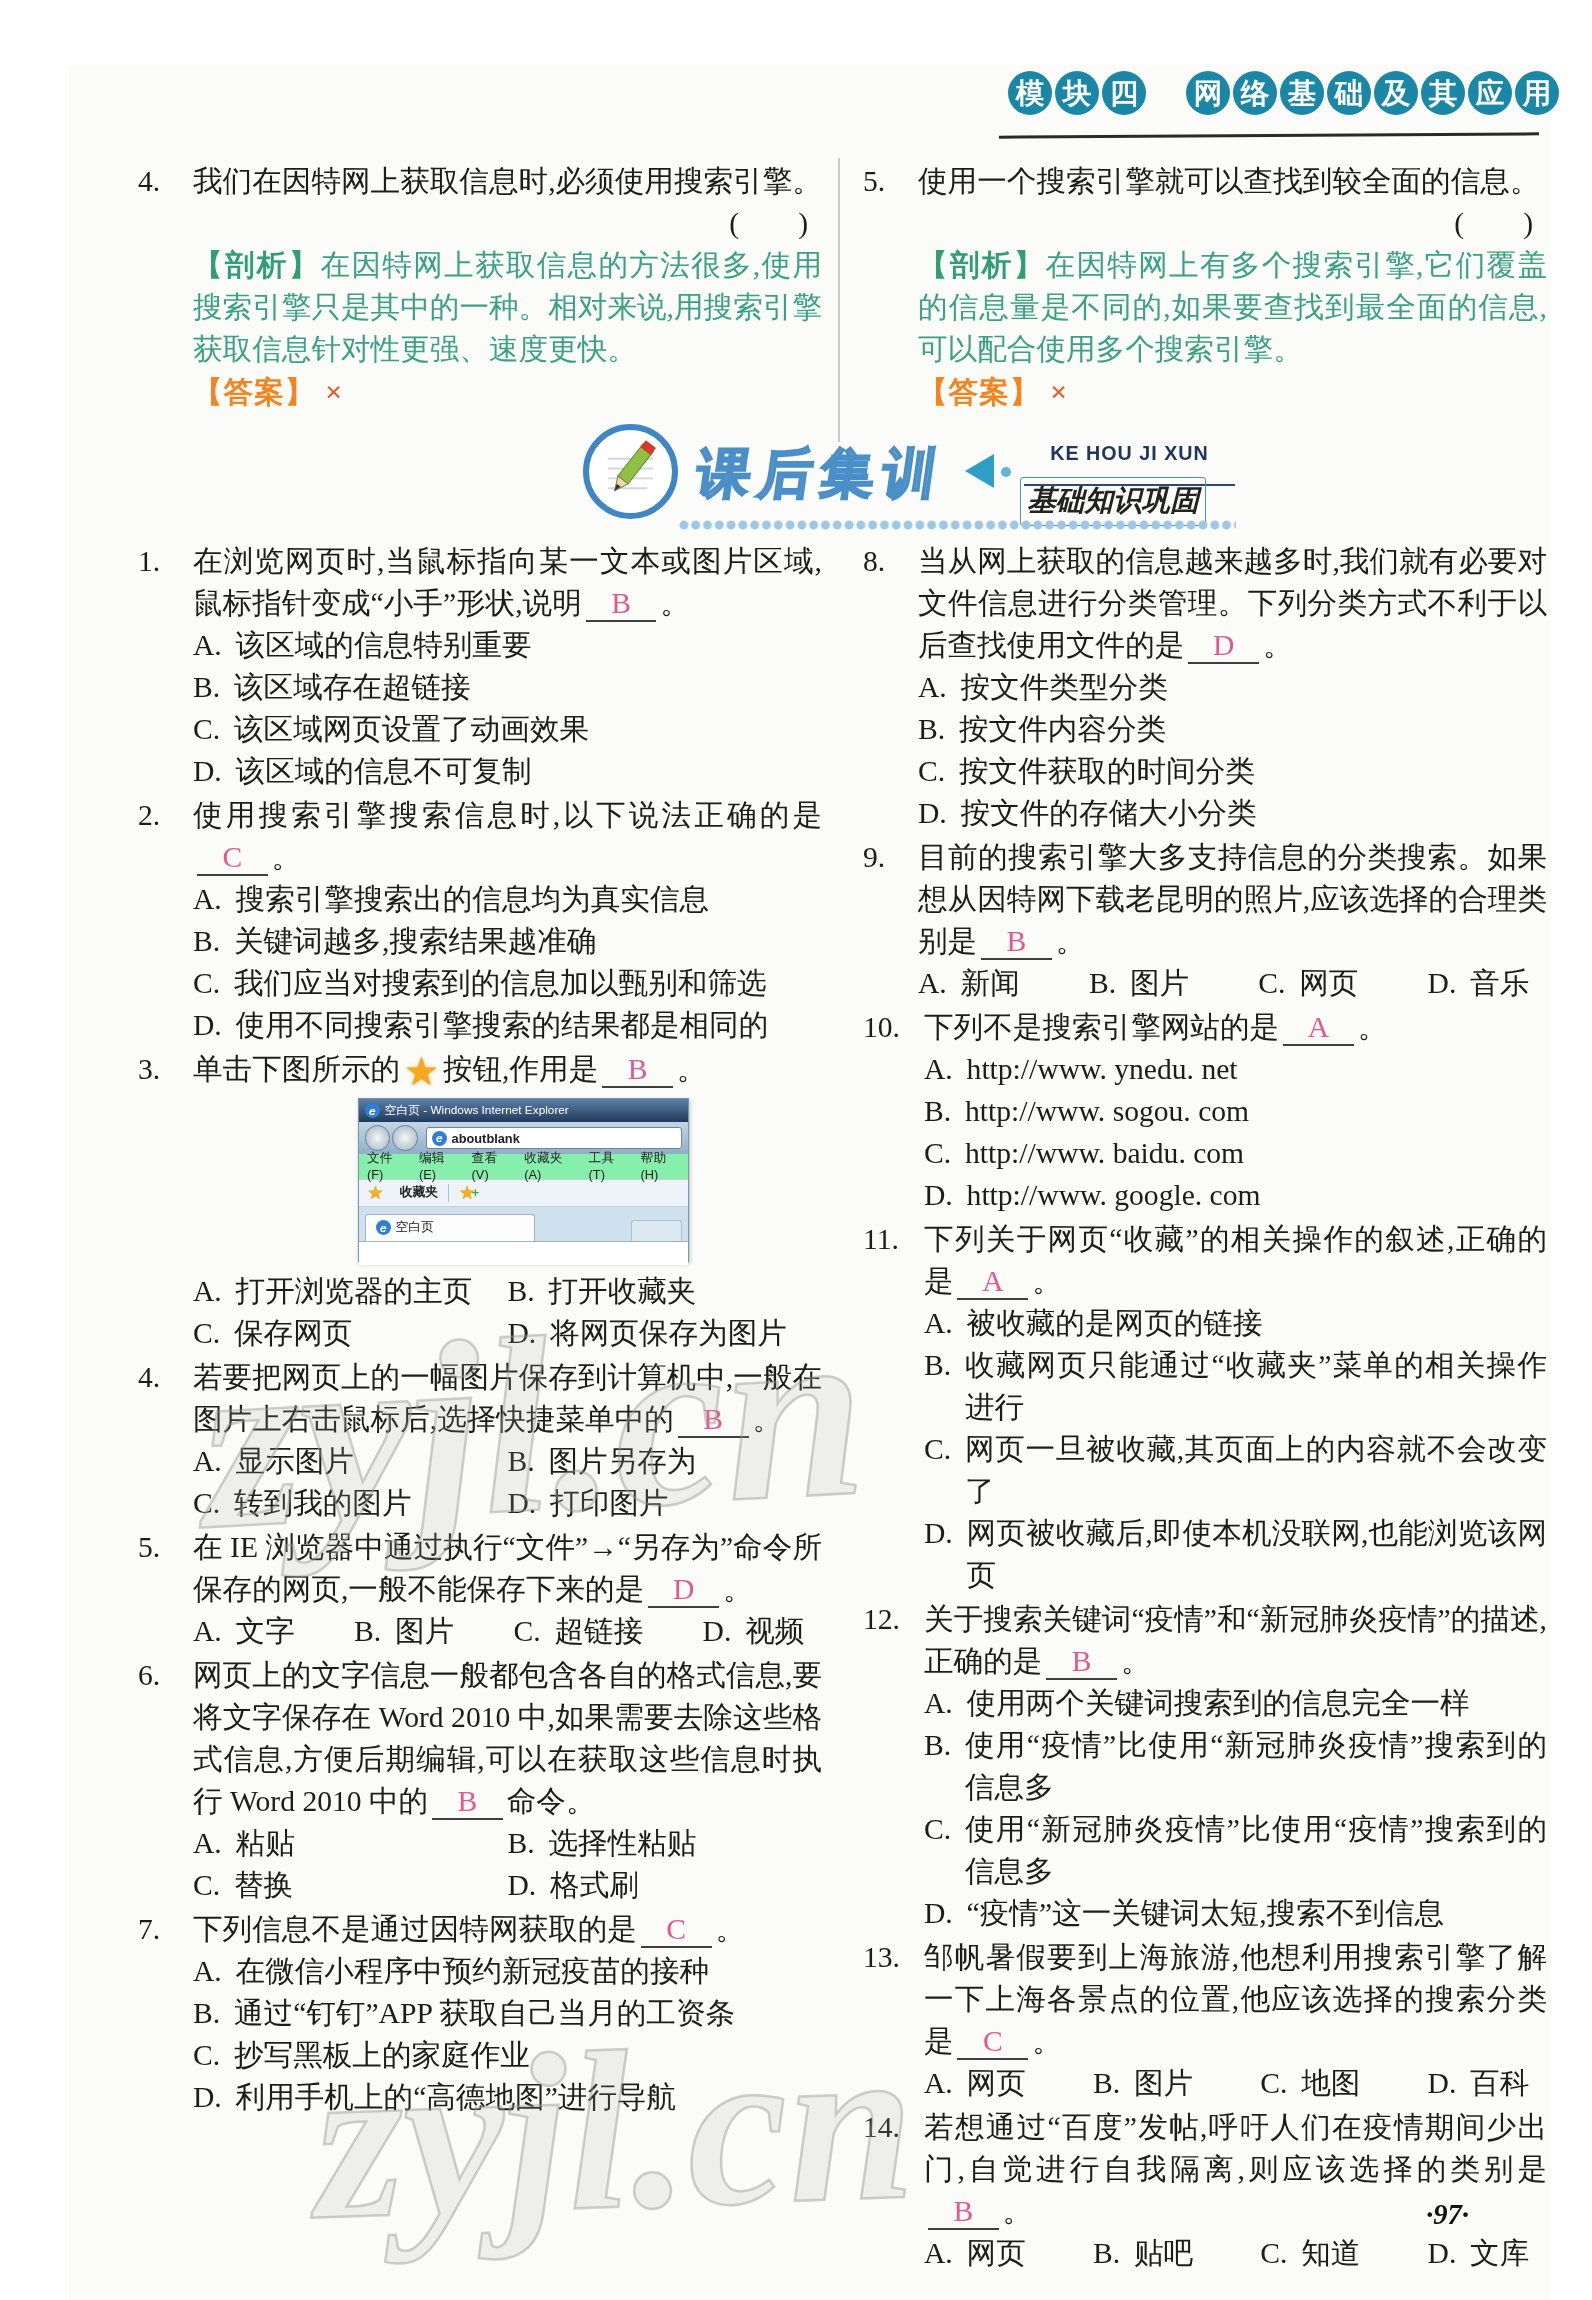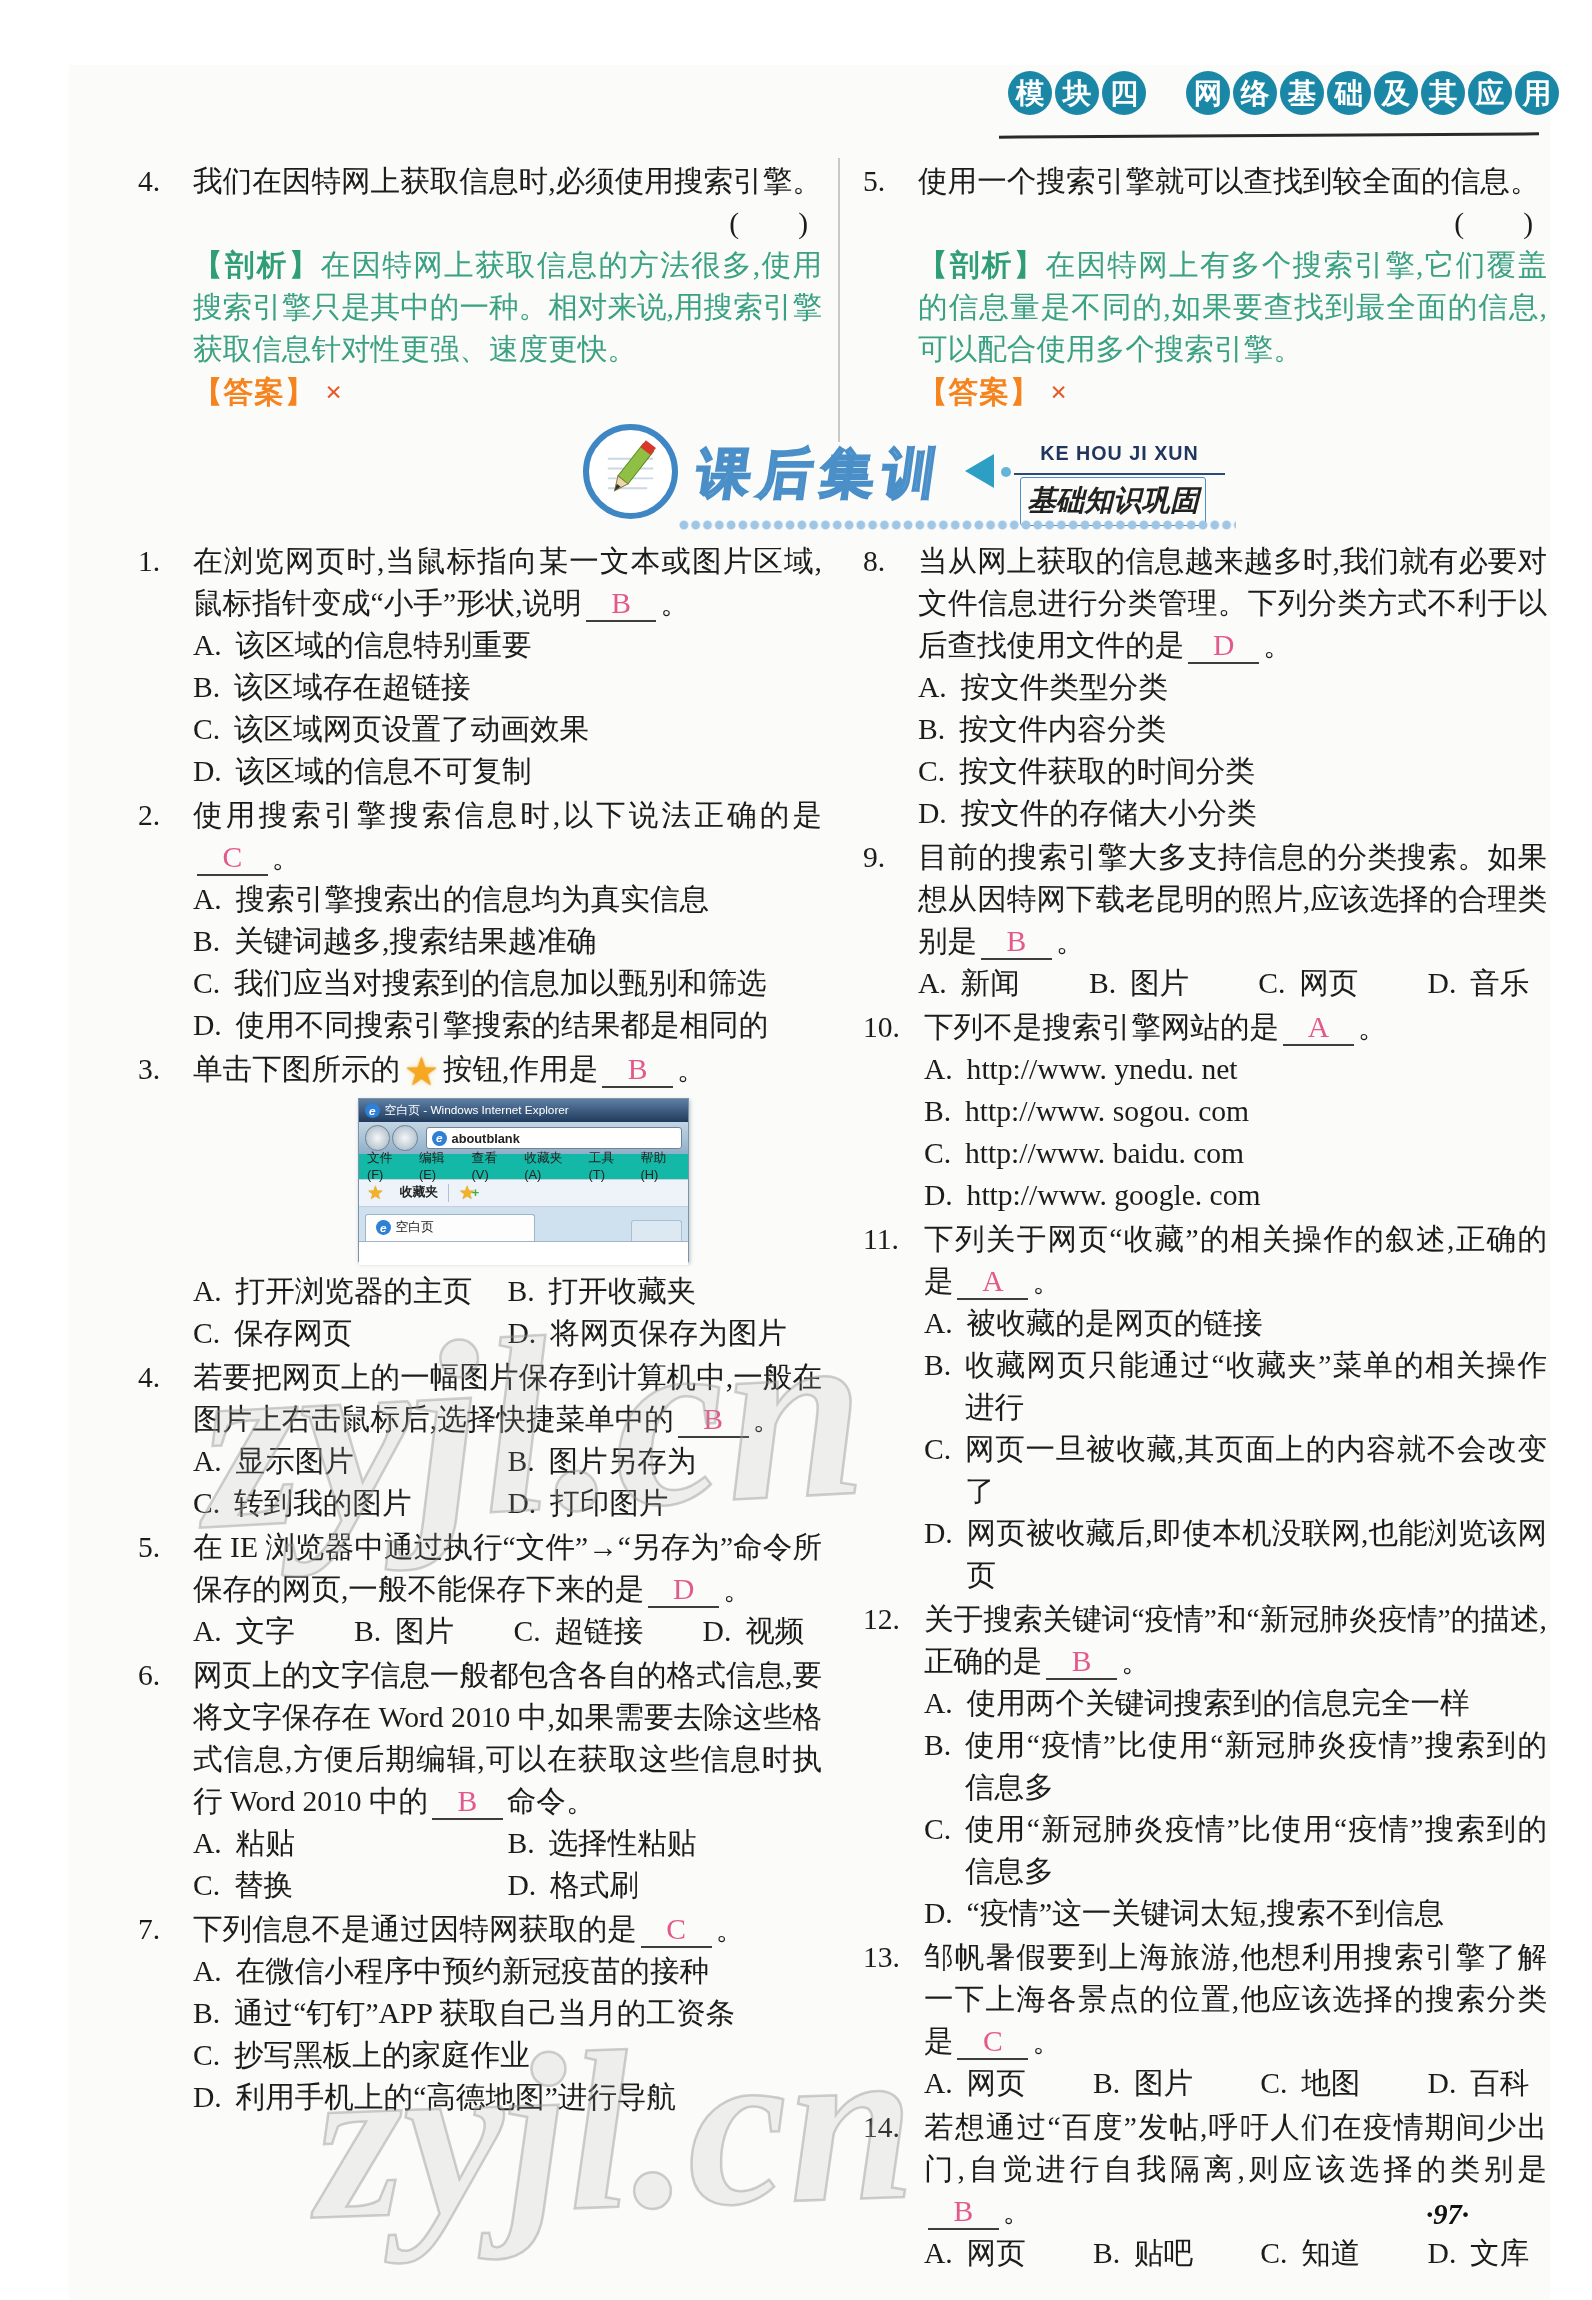"KE HOU JI XUN" .b-pin { left: 431px -> 441px; padding-bottom: 8px -> 19px }
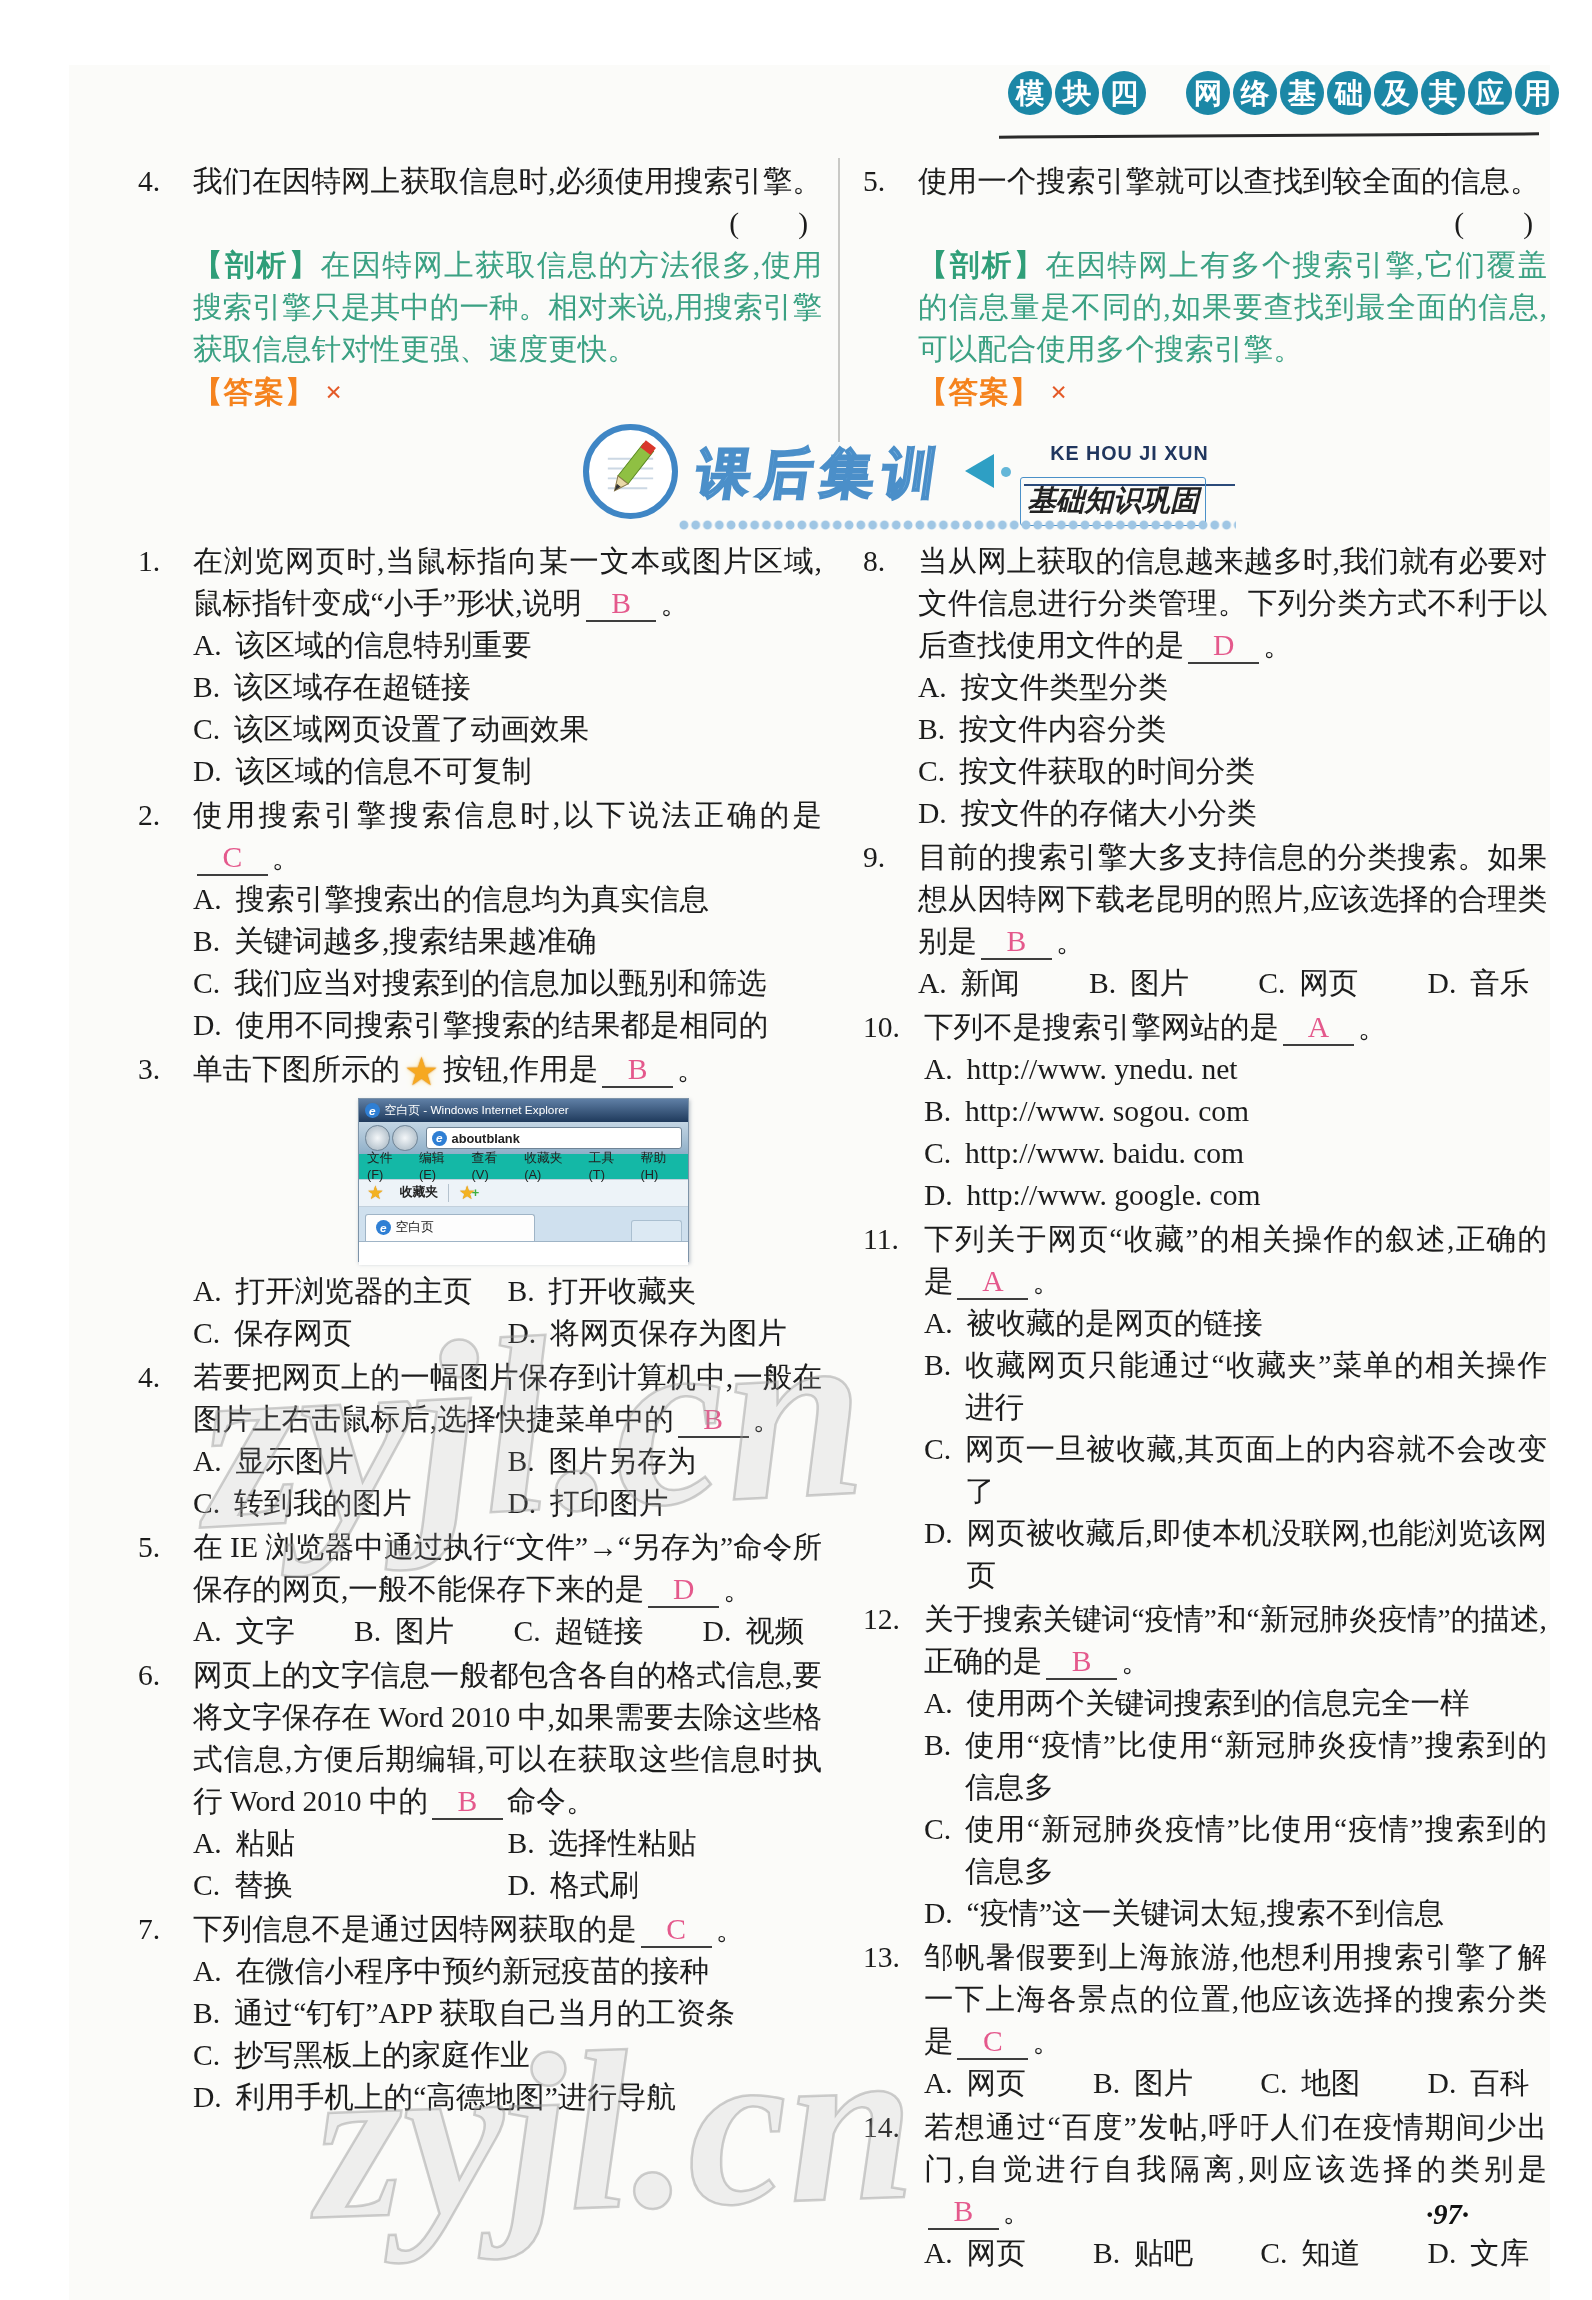"文件(F)" .ie-menu { background: #14b8a6 -> #86efac }
